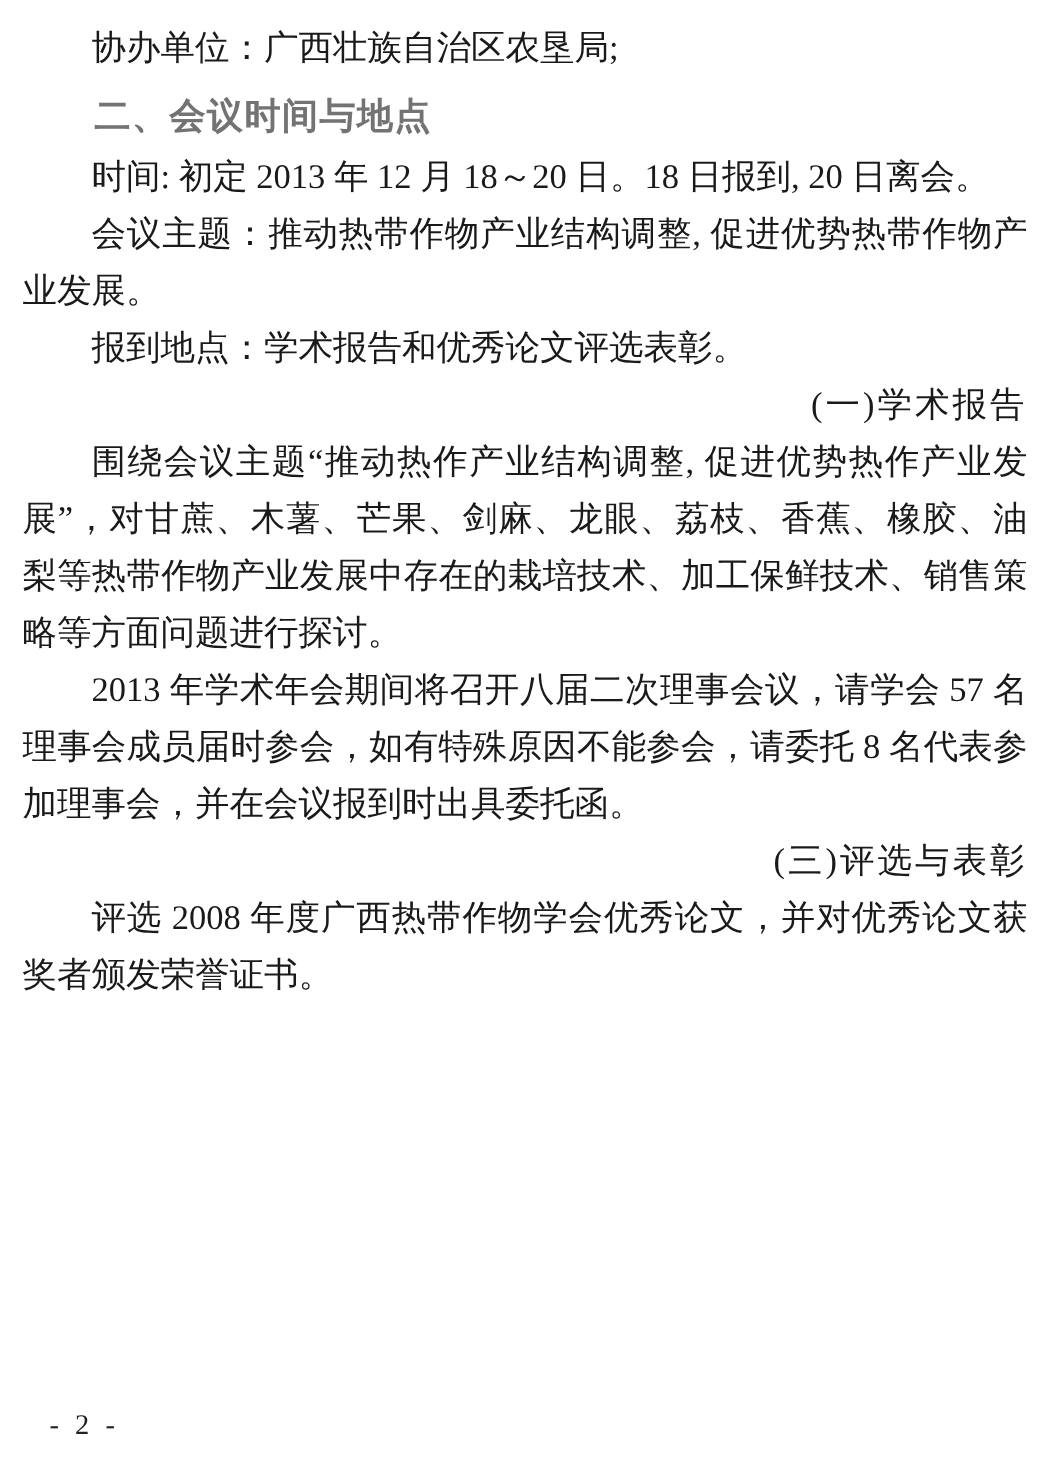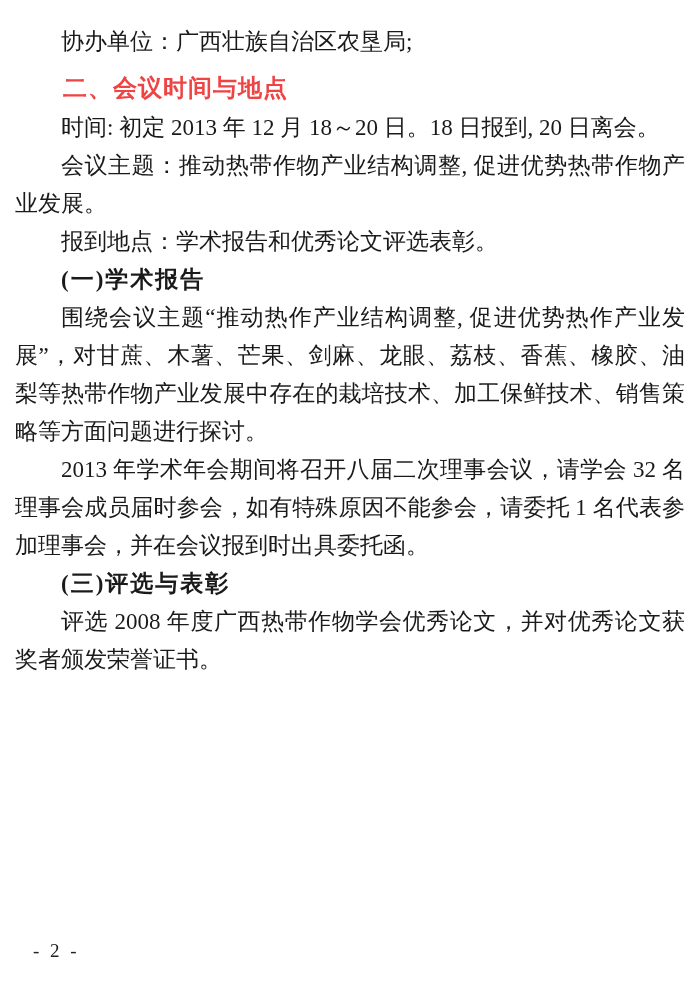"协办单位：广西壮族自治区农垦局;" .page { padding: 23px 15px 0 15px -> 13px 15px 0 15px }
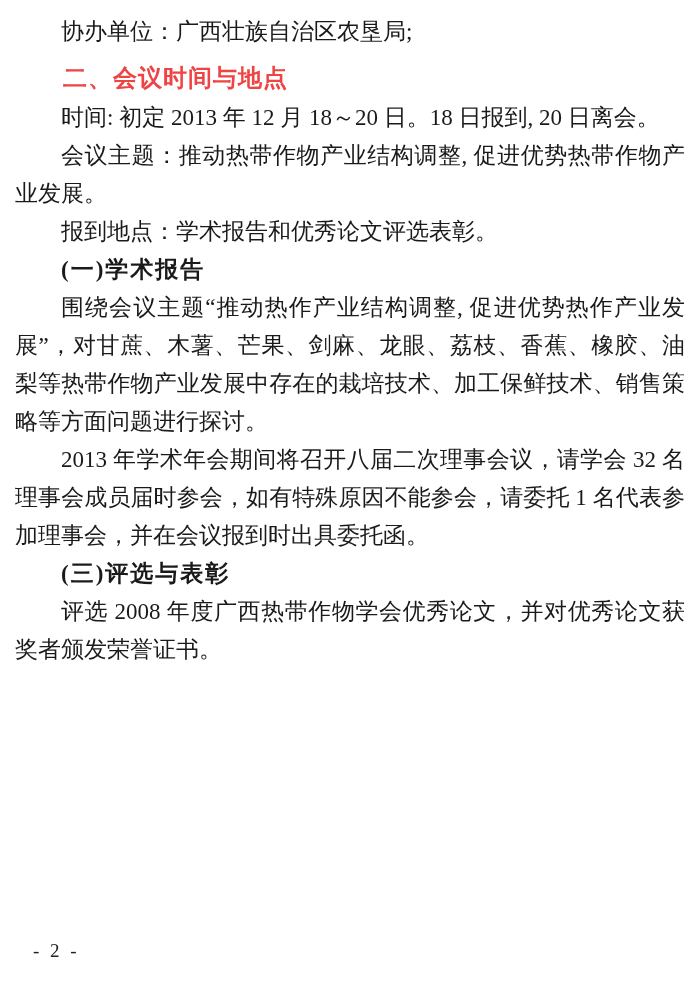"二、会议时间与地点" .section-heading { color: #ef4444 -> #737373 }
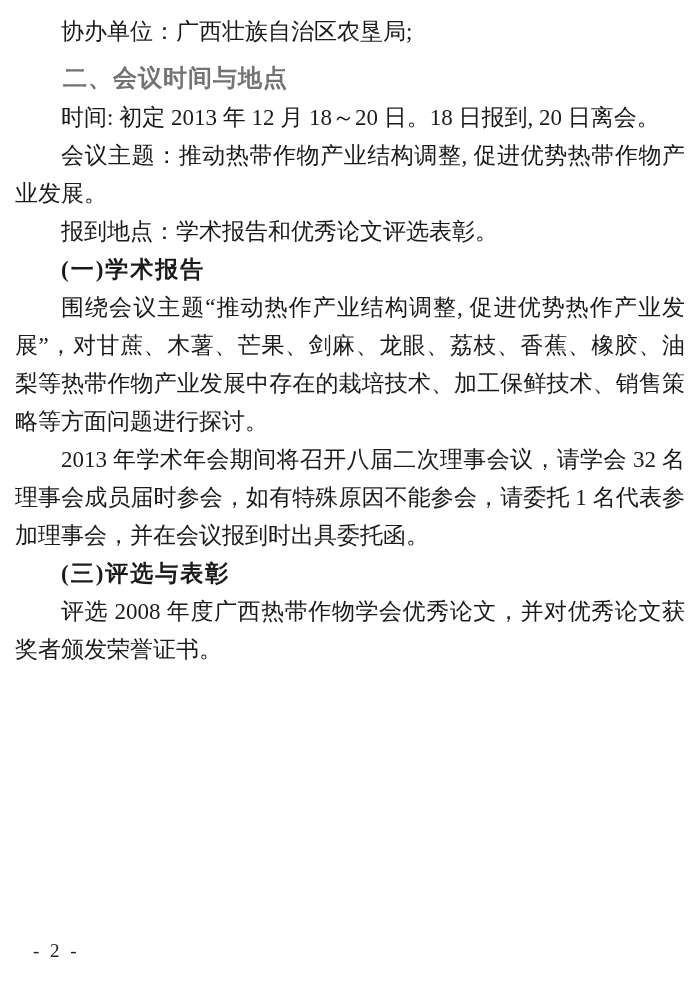"(一)学术报告" .subheading { font-weight: bold -> normal; text-align: none -> right }
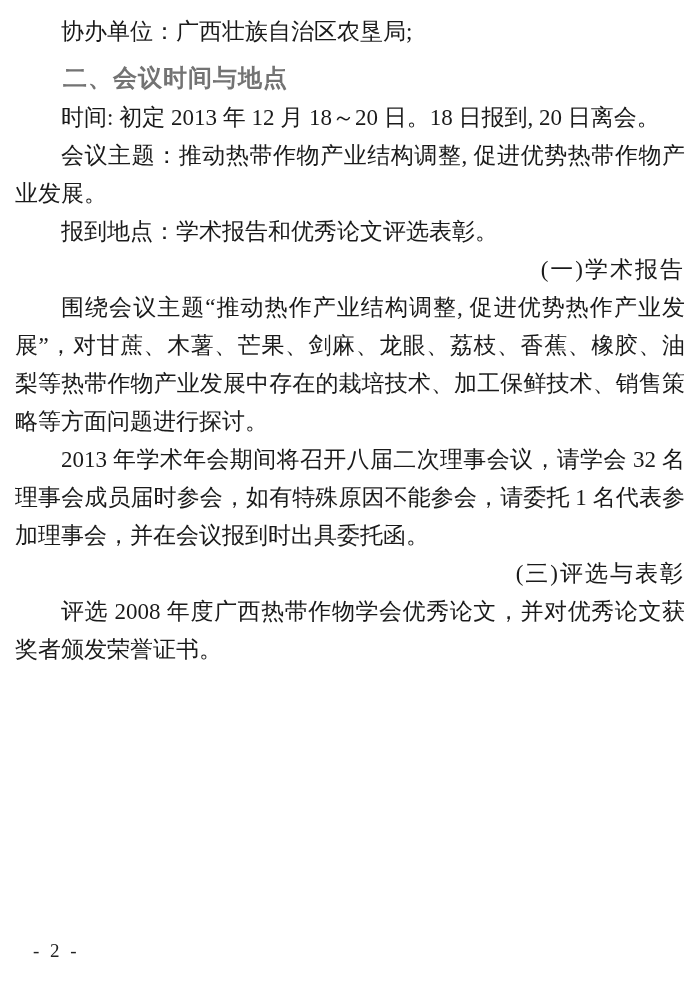"2013 年学术年会期间将召开八届二次理事会议，请学会 32" p.body-text { text: 32 名理事会成员届时参会，如有特殊原因不能参会，请委托 1 -> 57 名理事会成员届时参会，如有特殊原因不能参会，请委托 8 }
